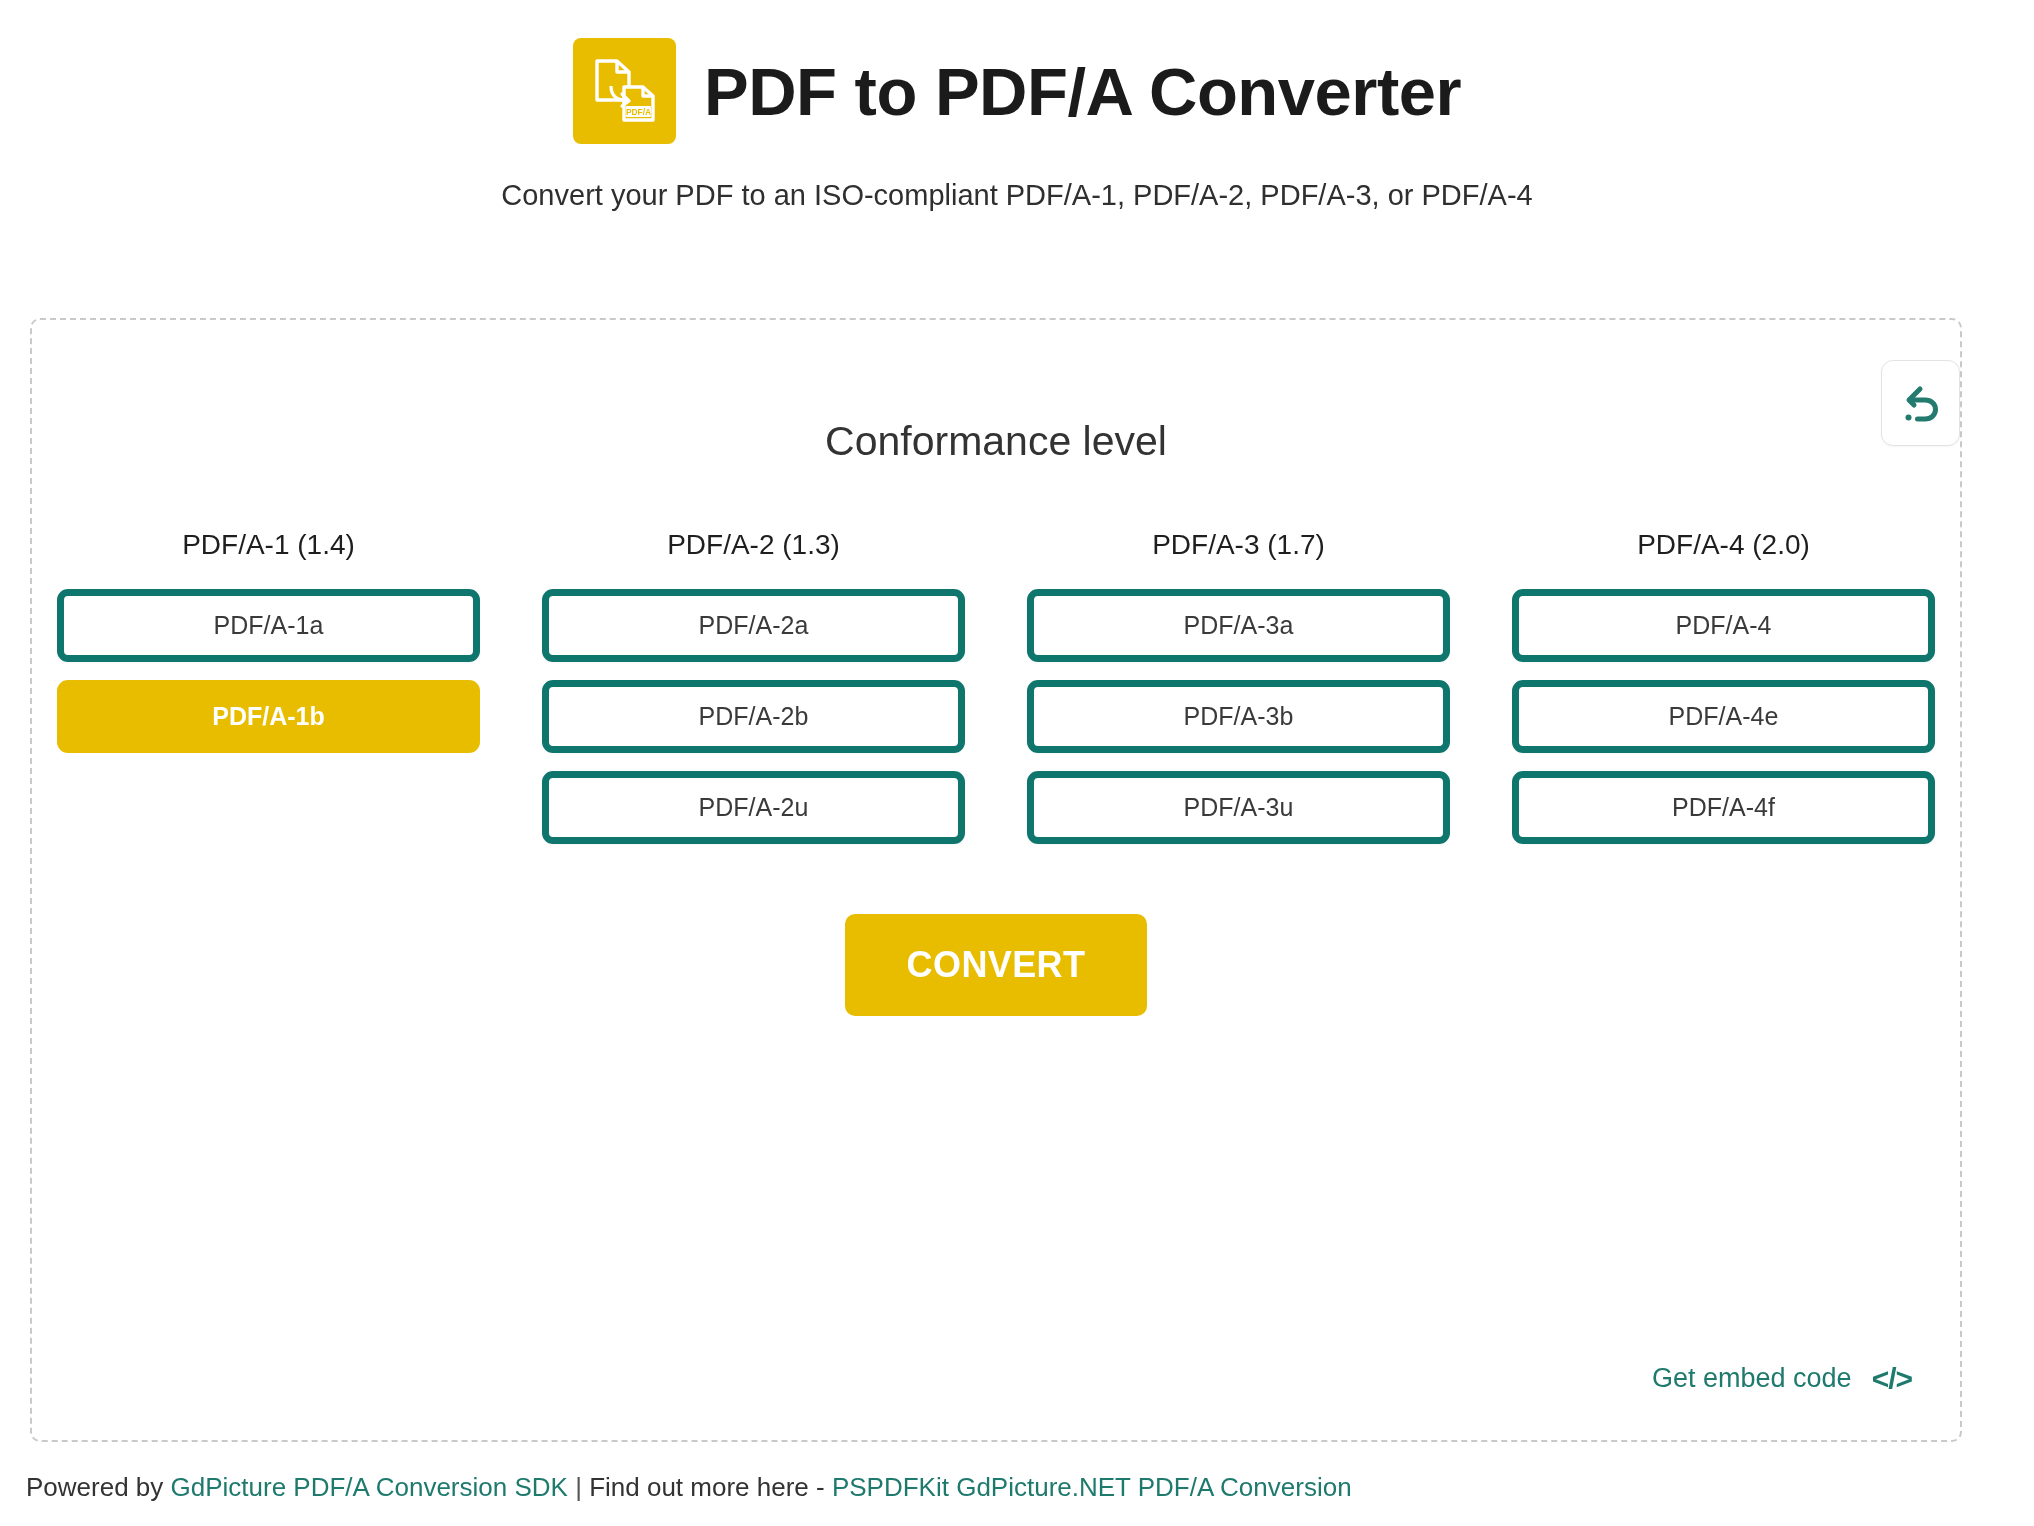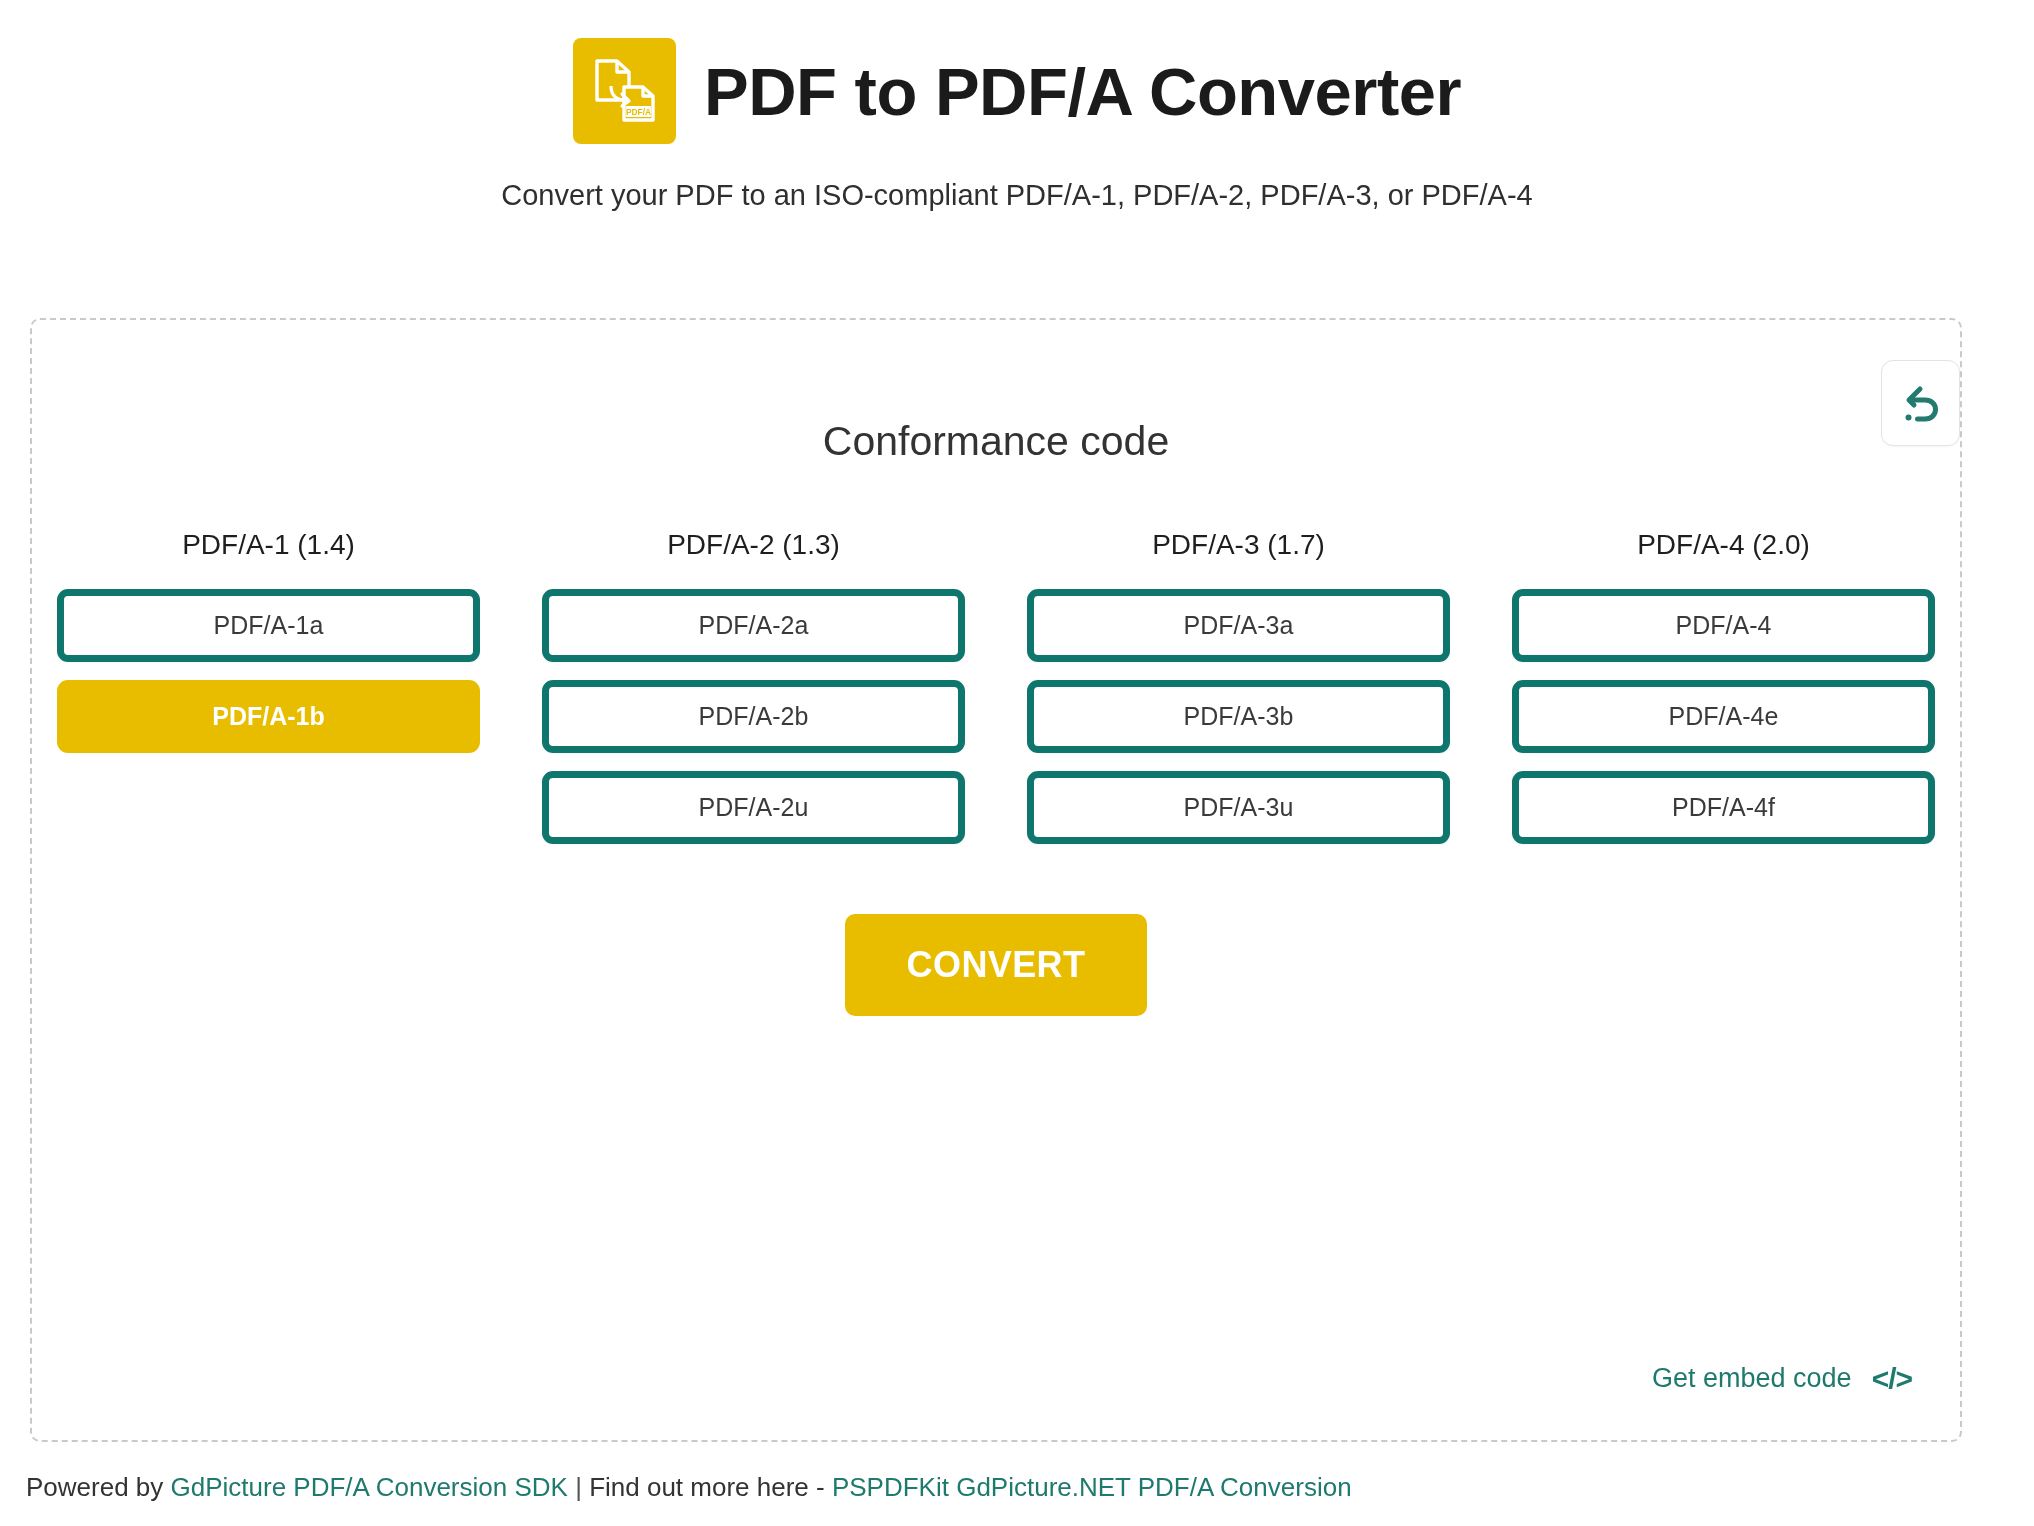"Conformance code" div.section-title { text: code -> level }
